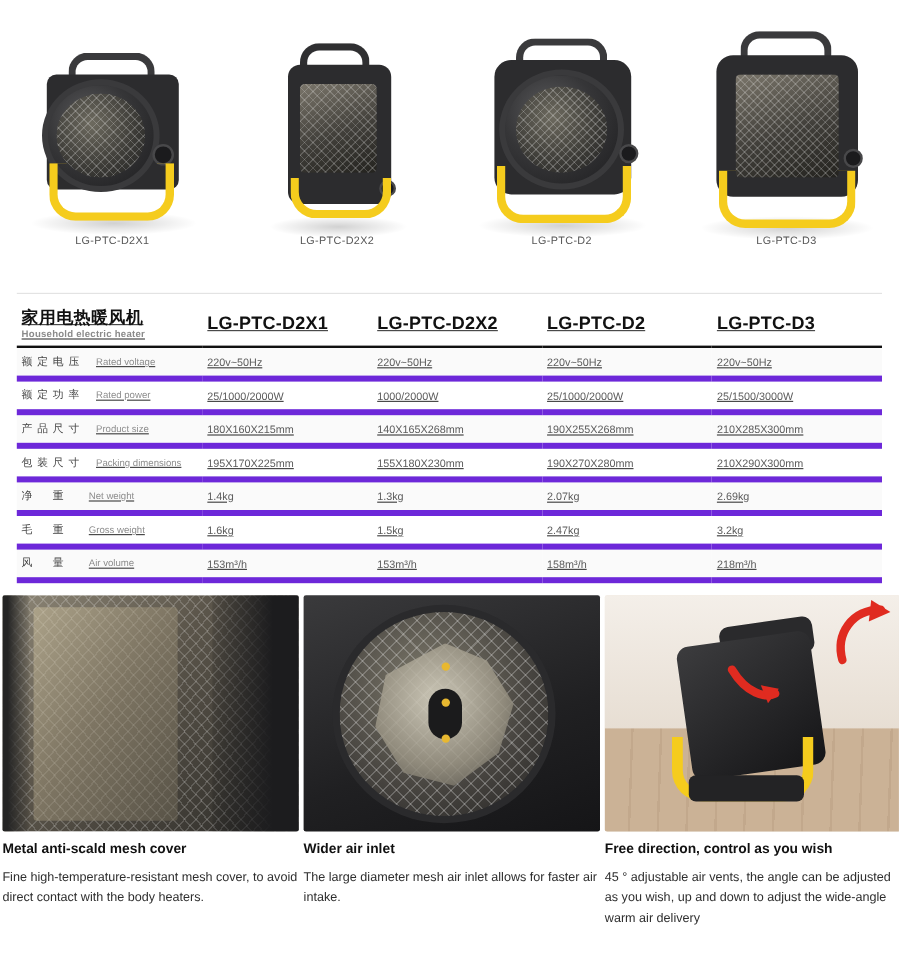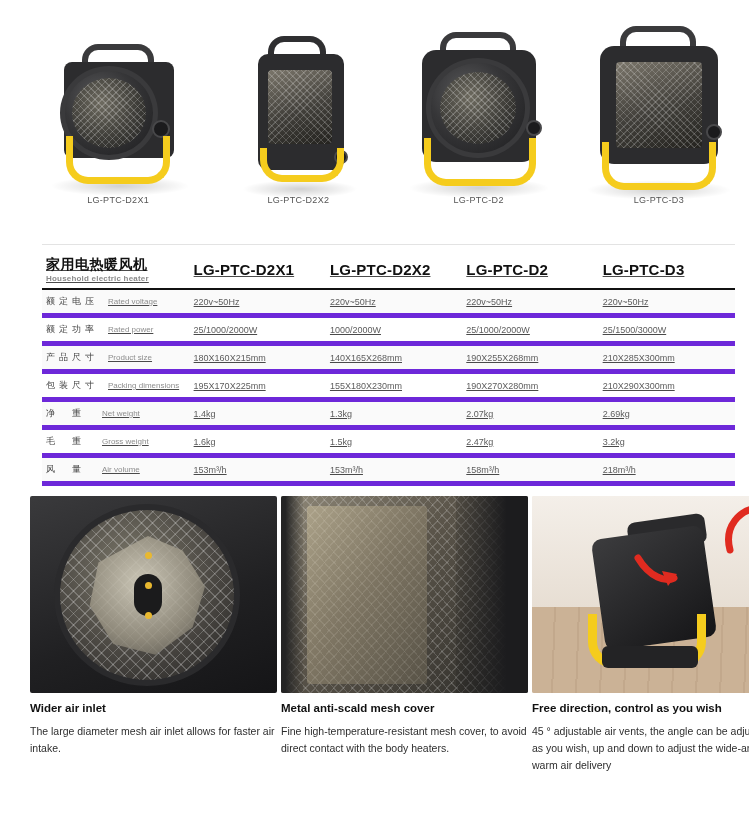"LG-PTC-D2X1" .page { padding-left: 28px -> none }
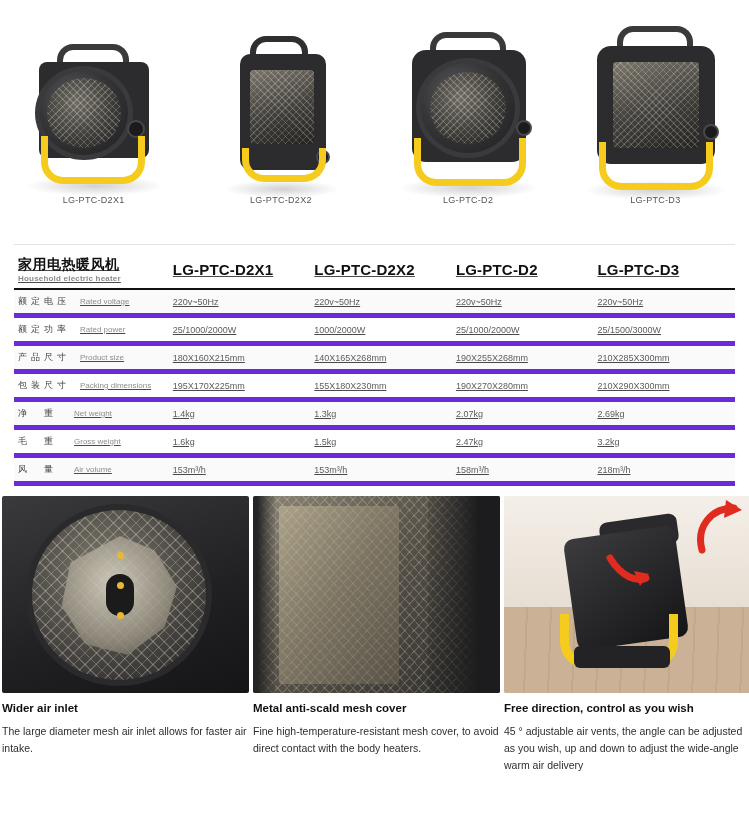"Wider air inlet" div.feature { order: before "Metal anti-scald mesh cover" -> after "Metal anti-scald mesh cover" }
